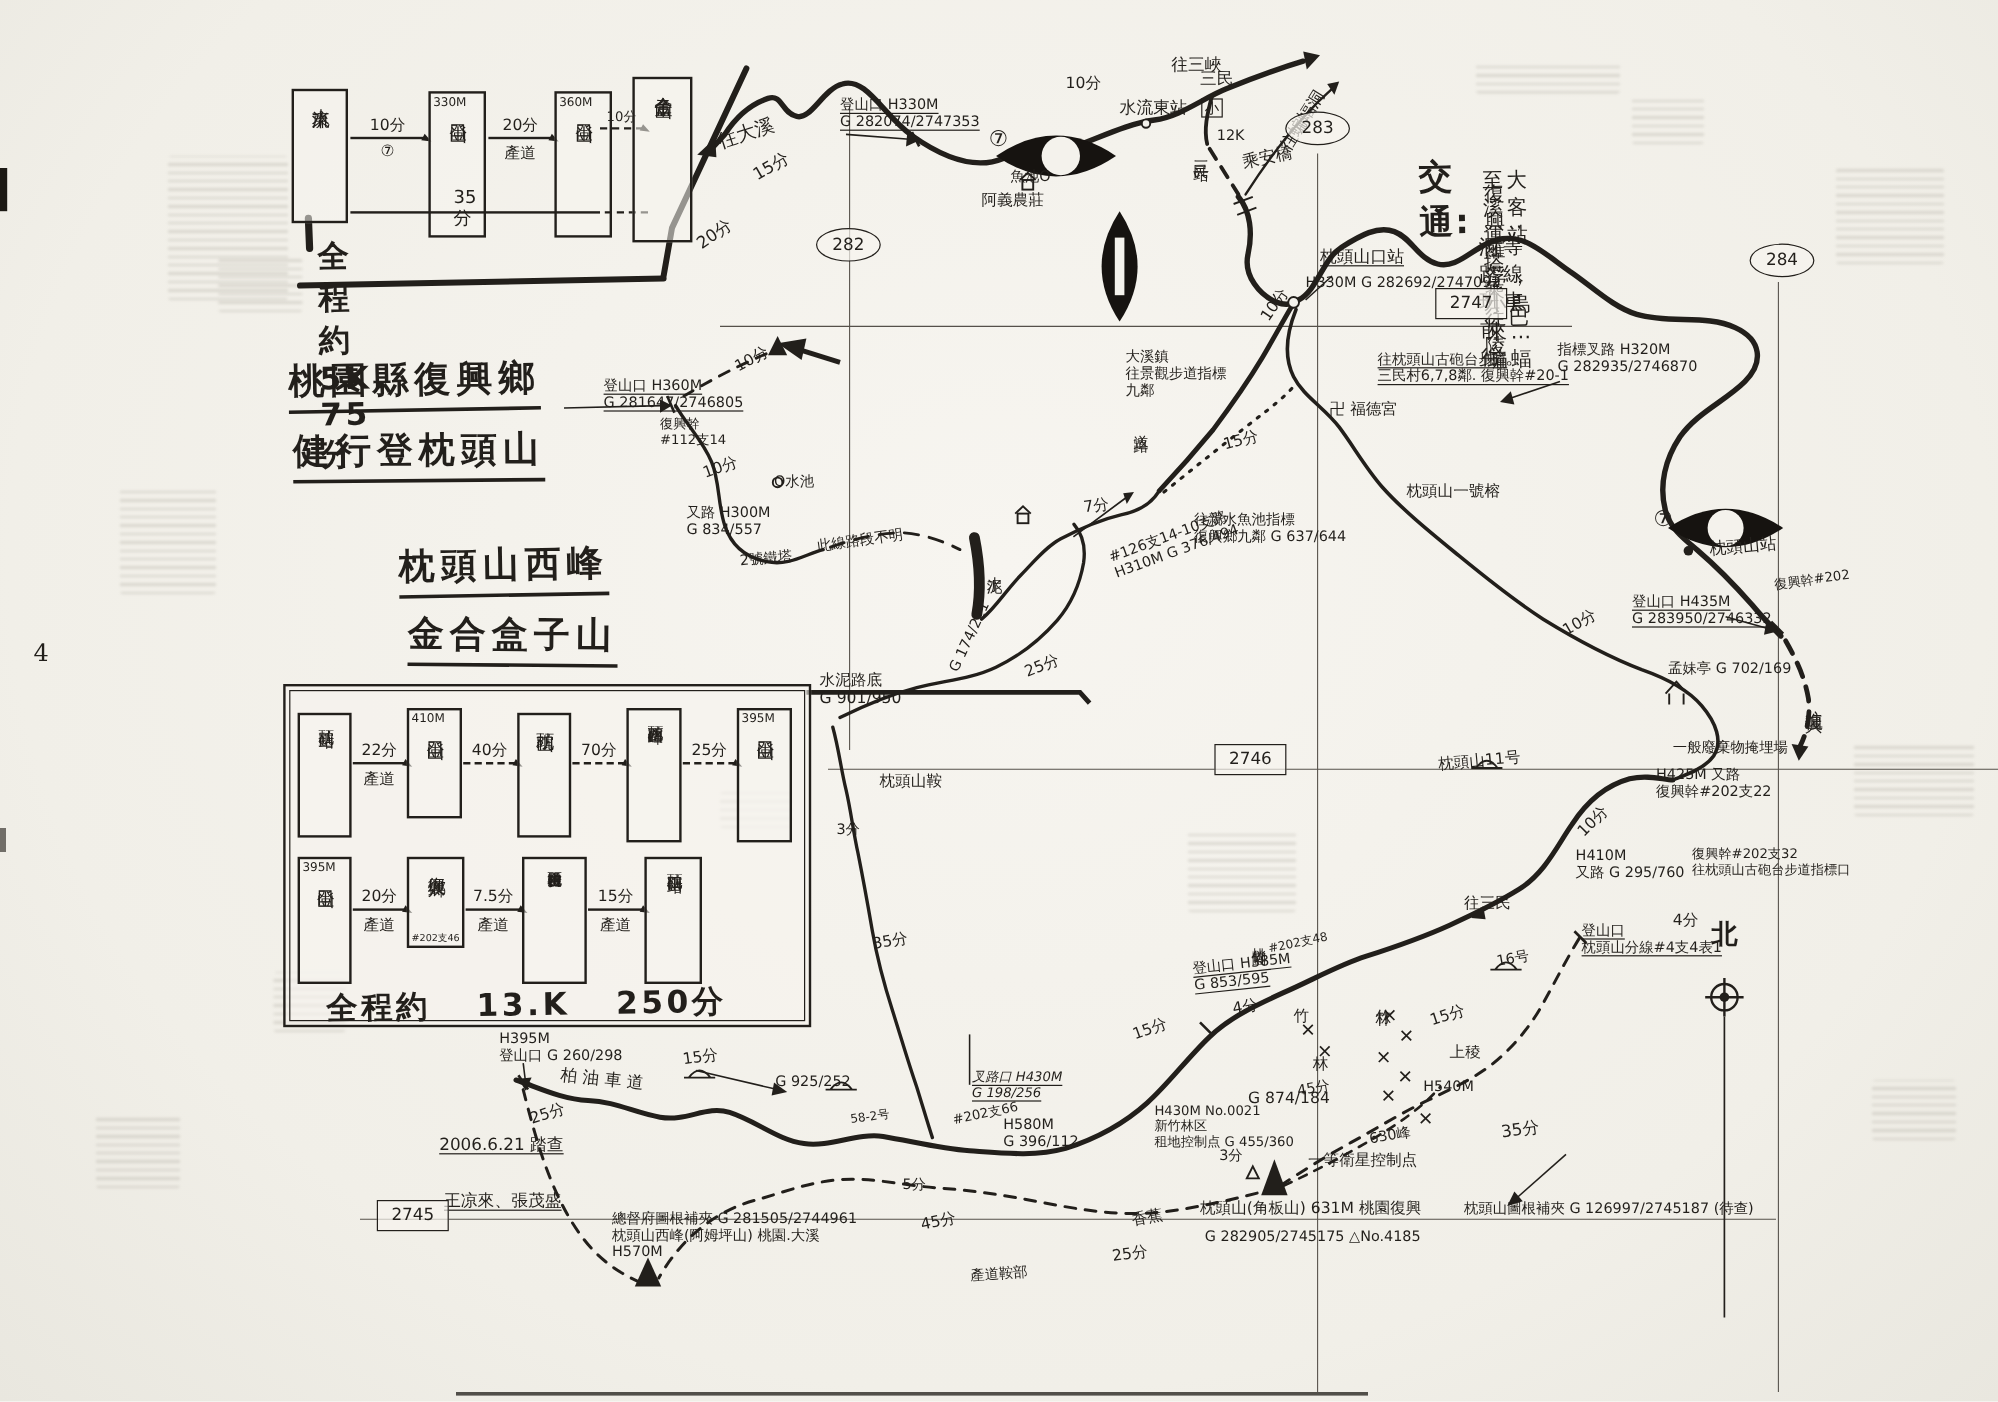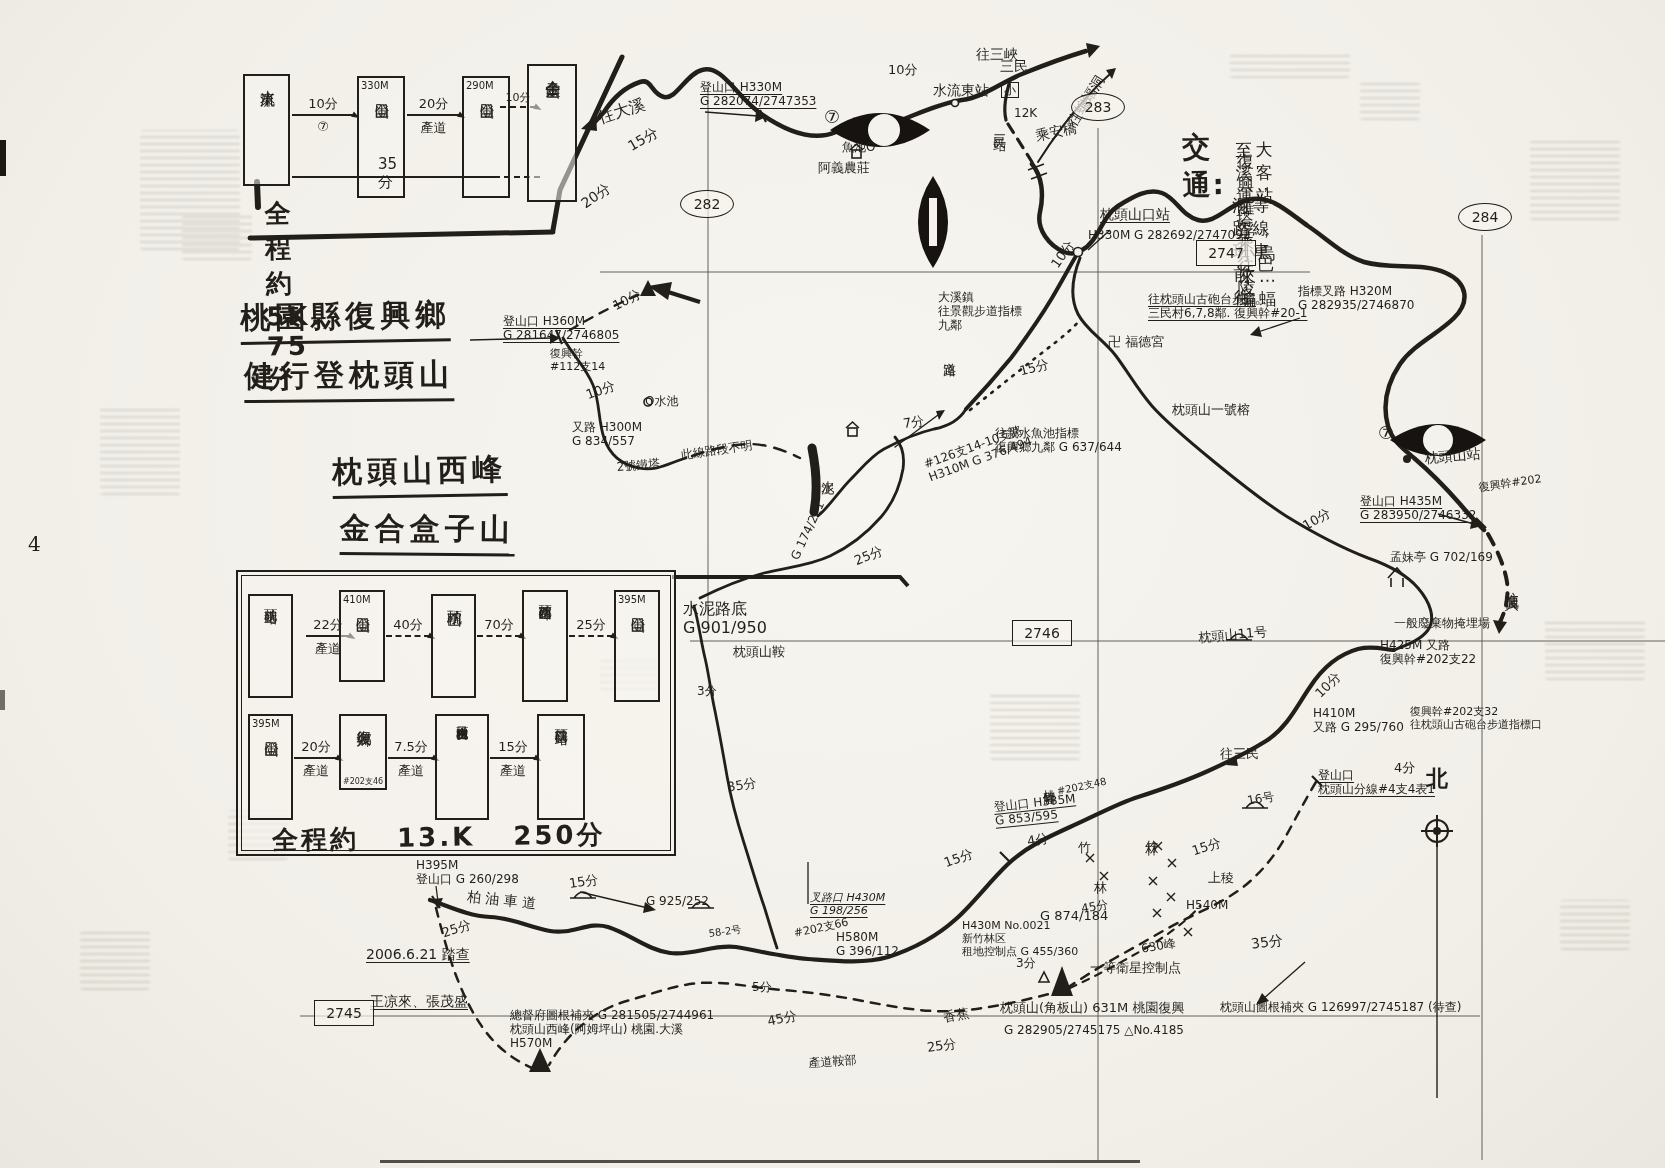"290M" span.elev { text: 290M -> 360M }
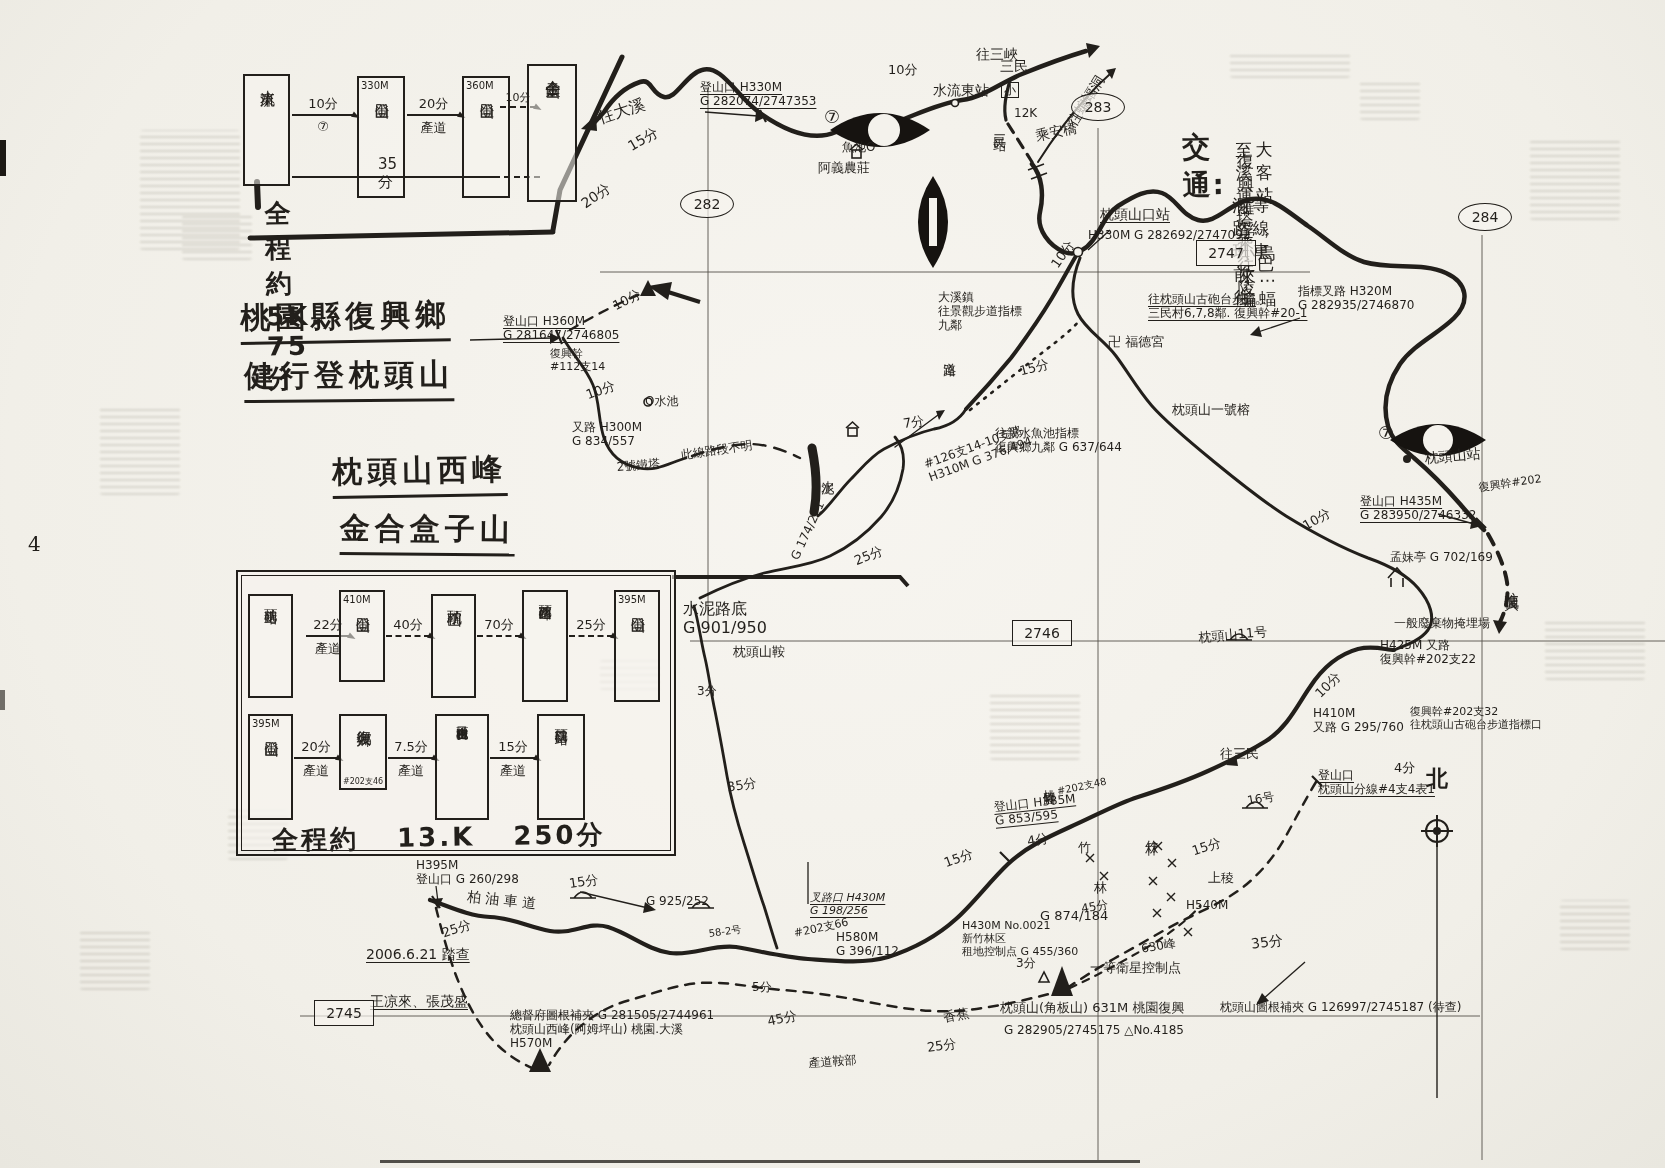"水泥路底" div.ml { font-size: 16px -> 13px; top: 600px -> 560px }
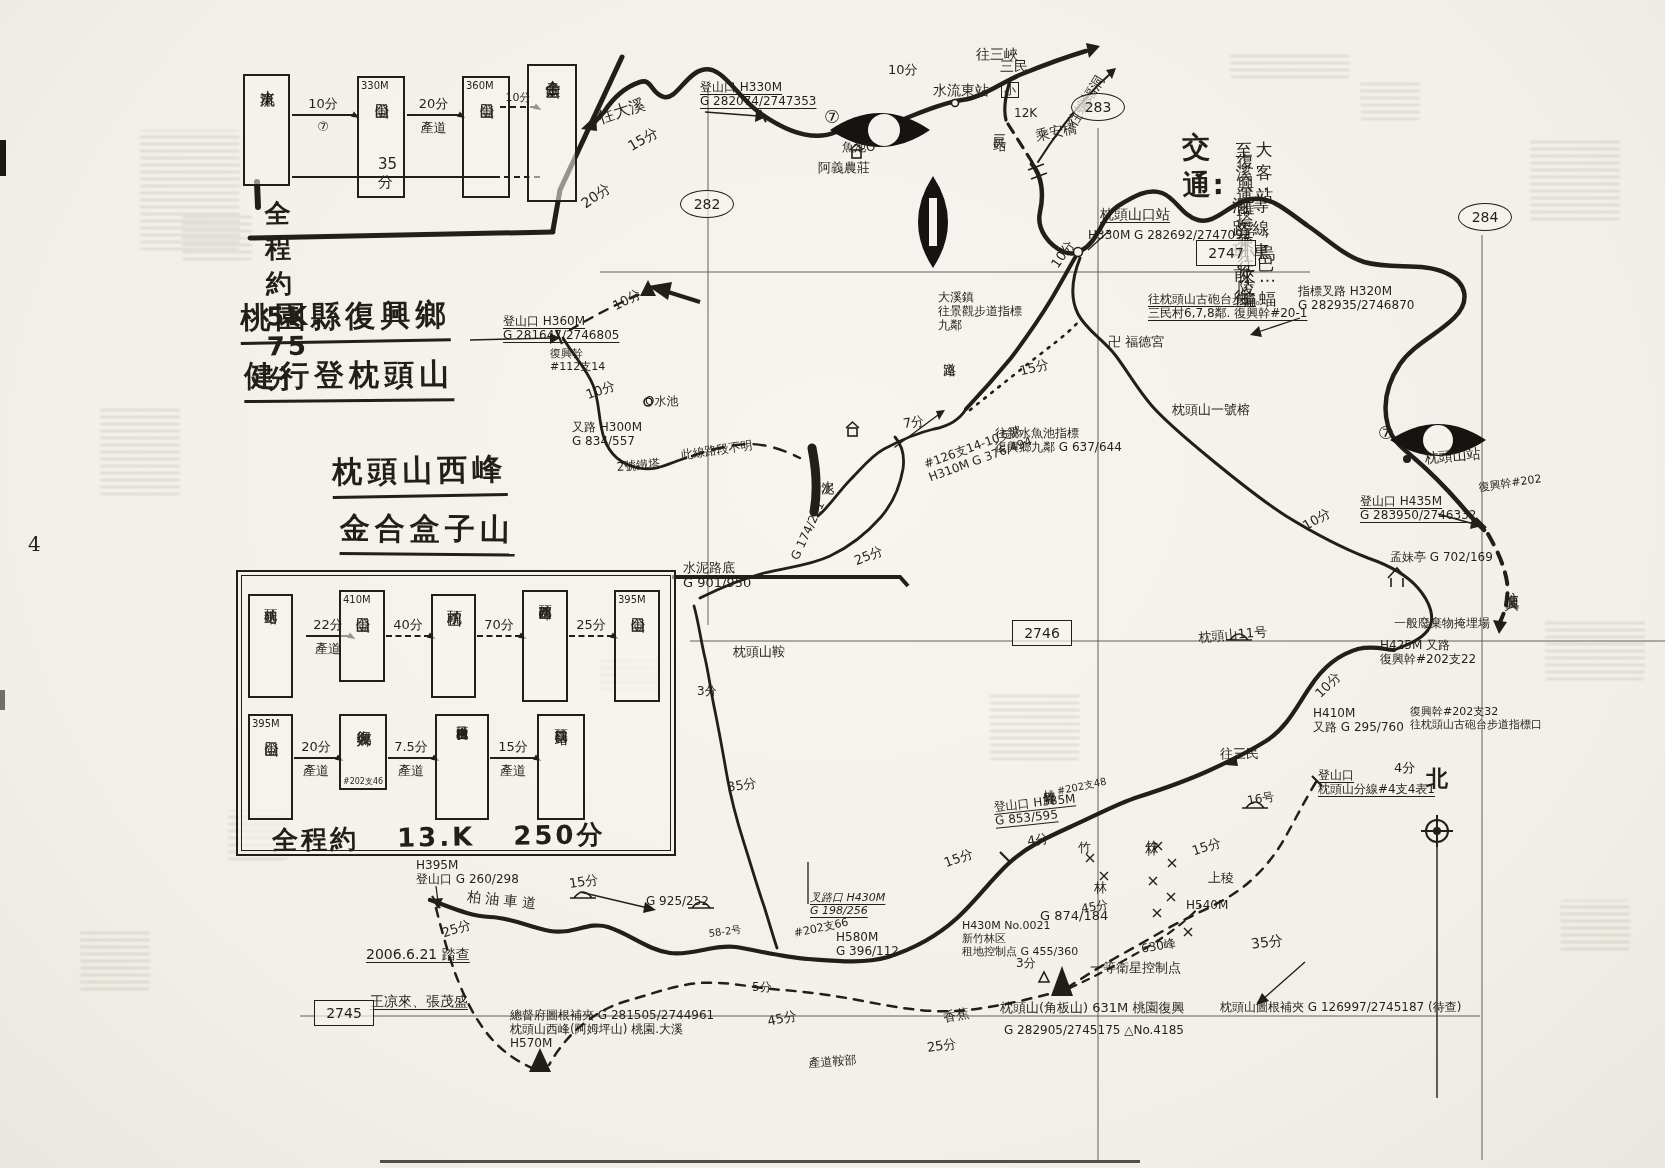"22分" div.leg { margin-left: 12px -> none }
